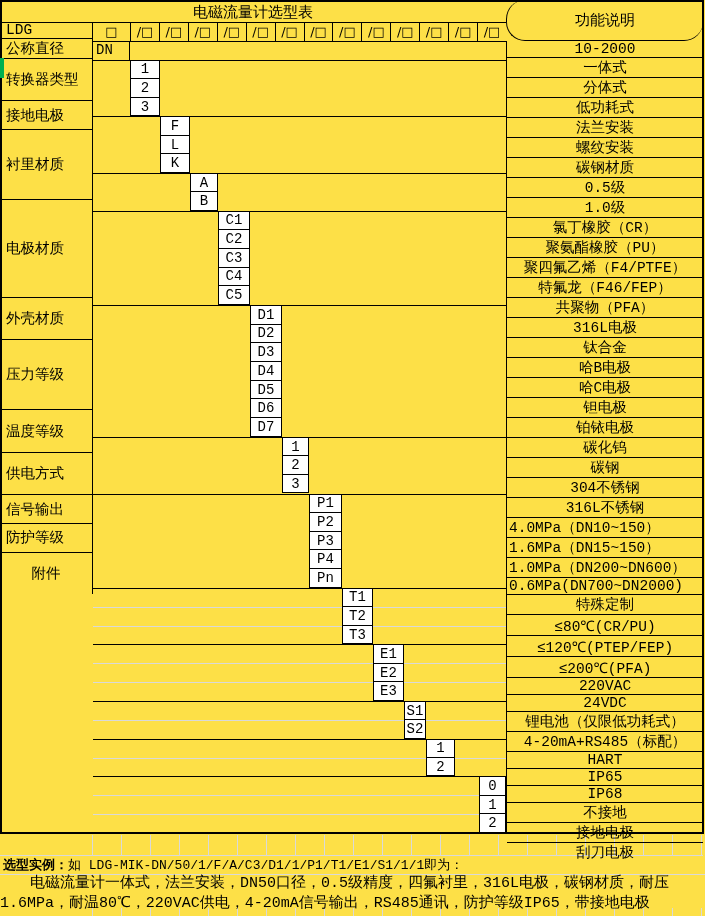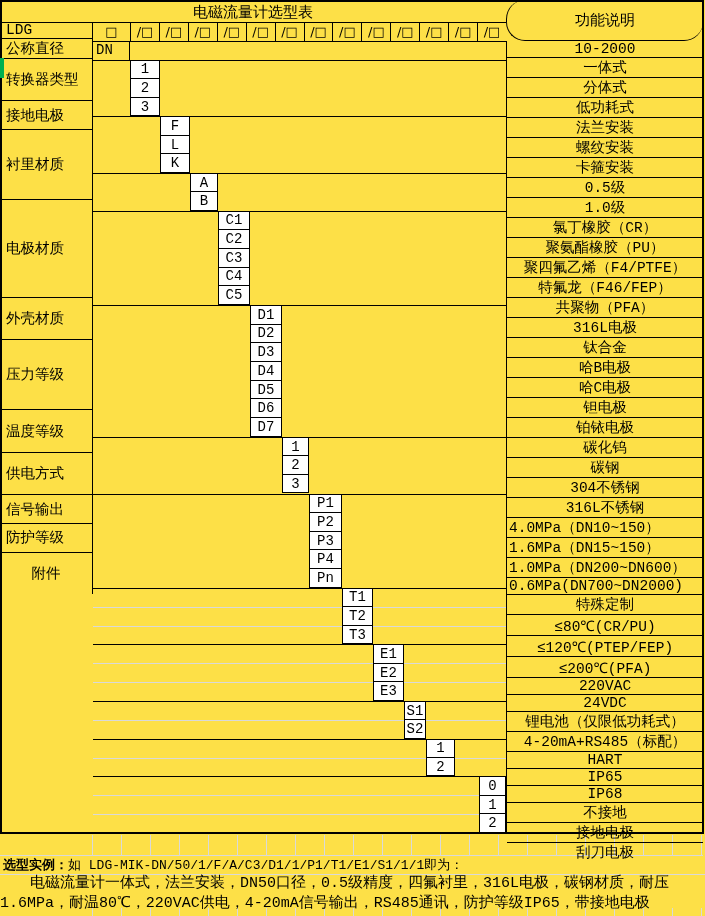"卡箍安装" div.desc { text: 卡箍安装 -> 碳钢材质 }
